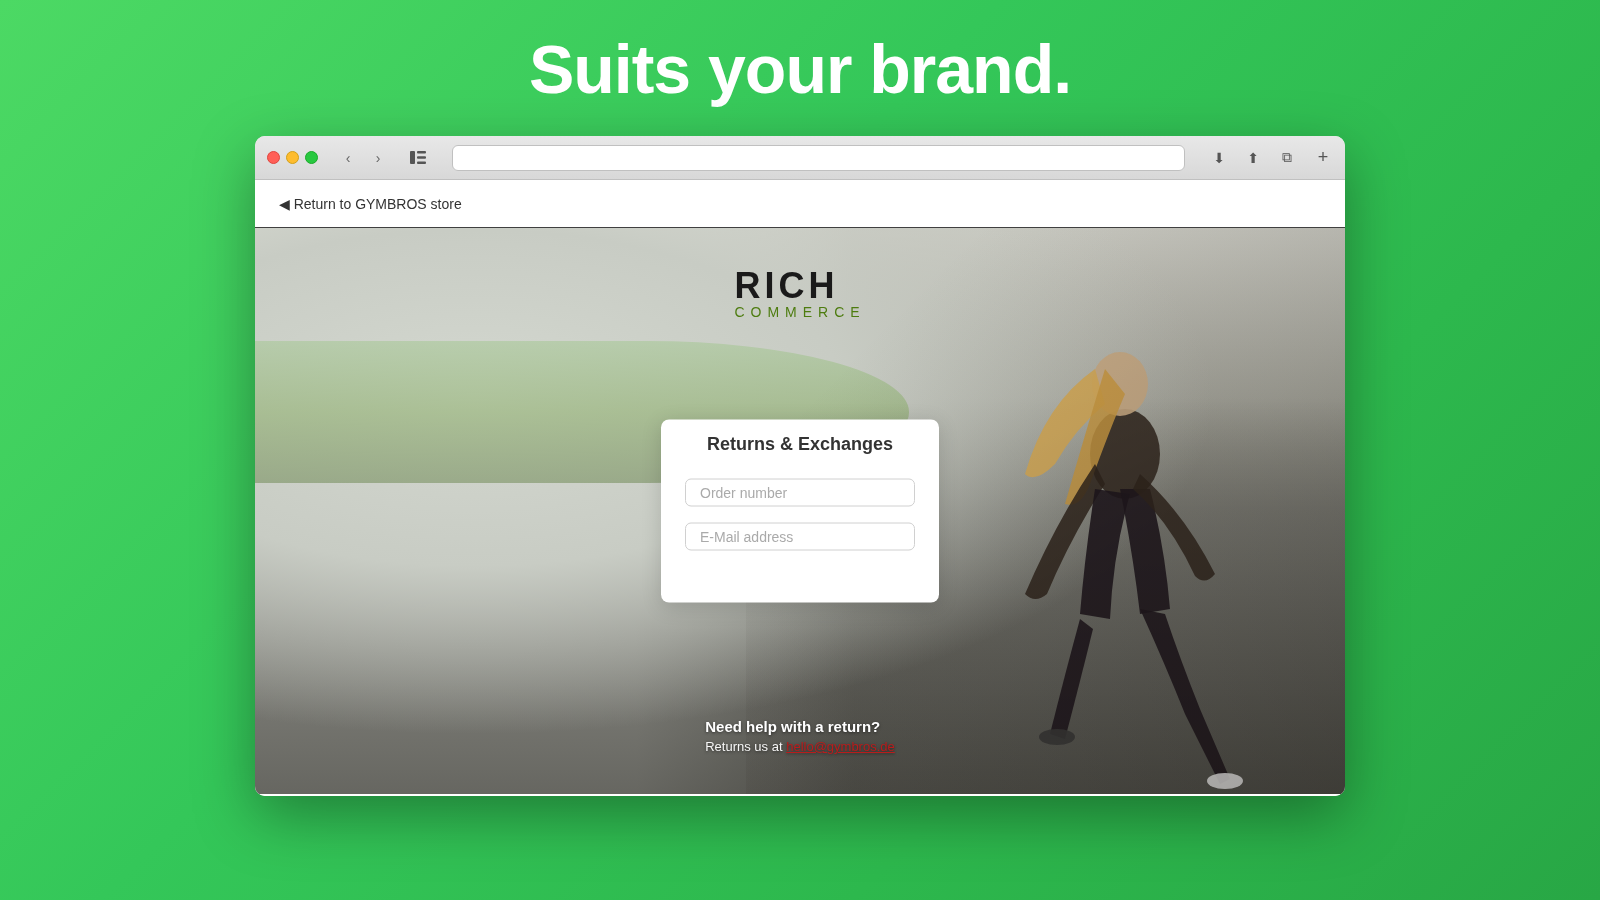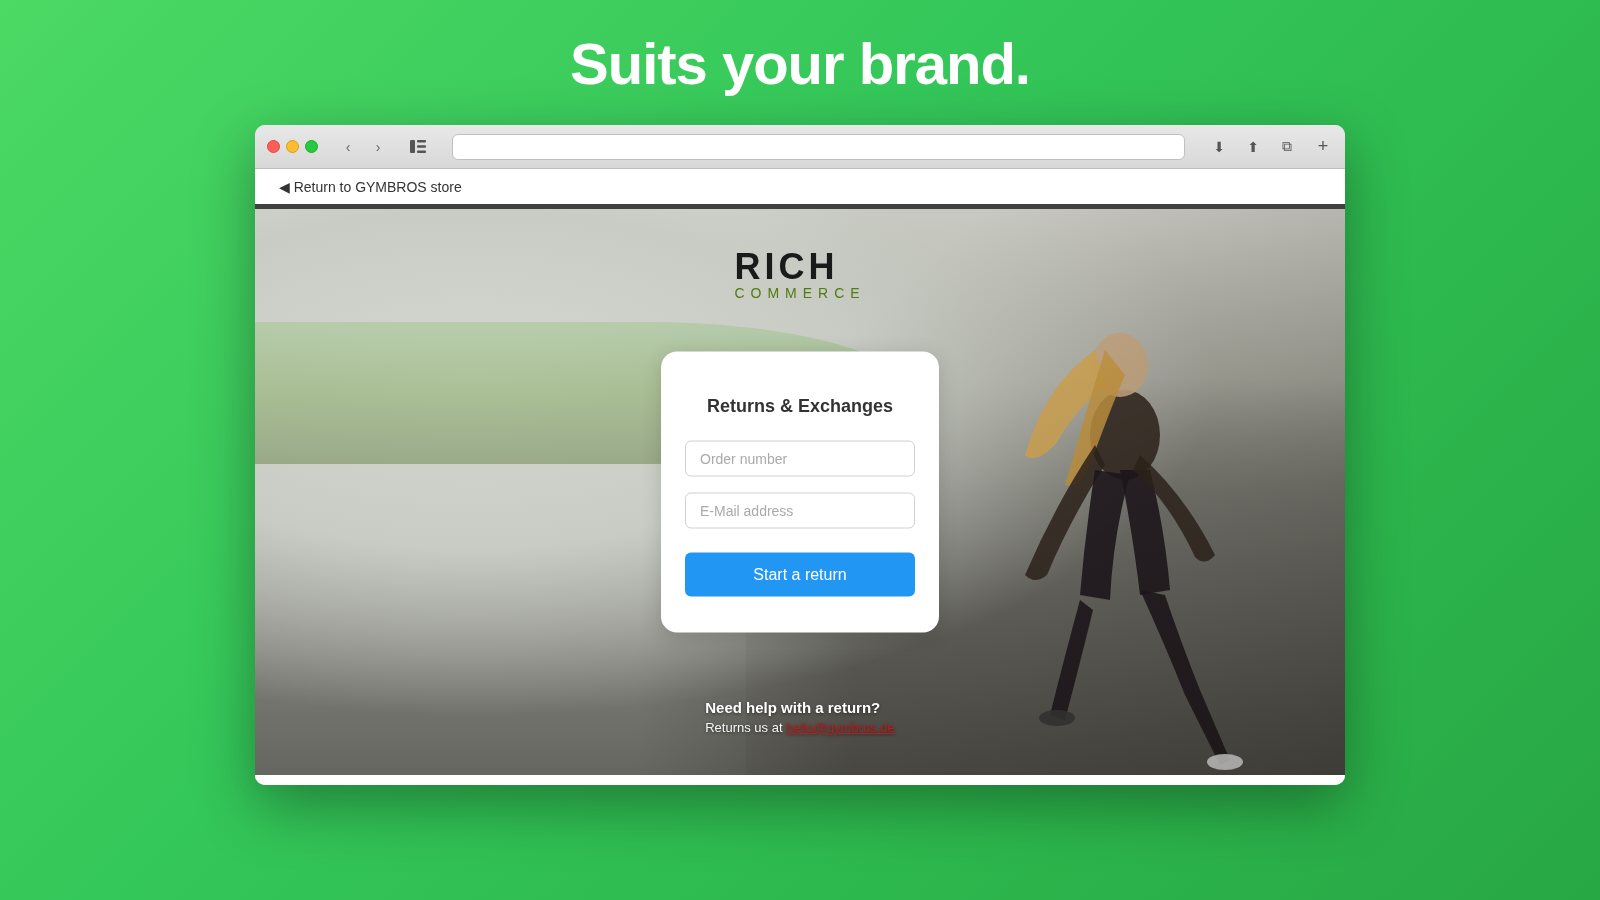"Suits your brand." .headline { font-size: 58px -> 68px }
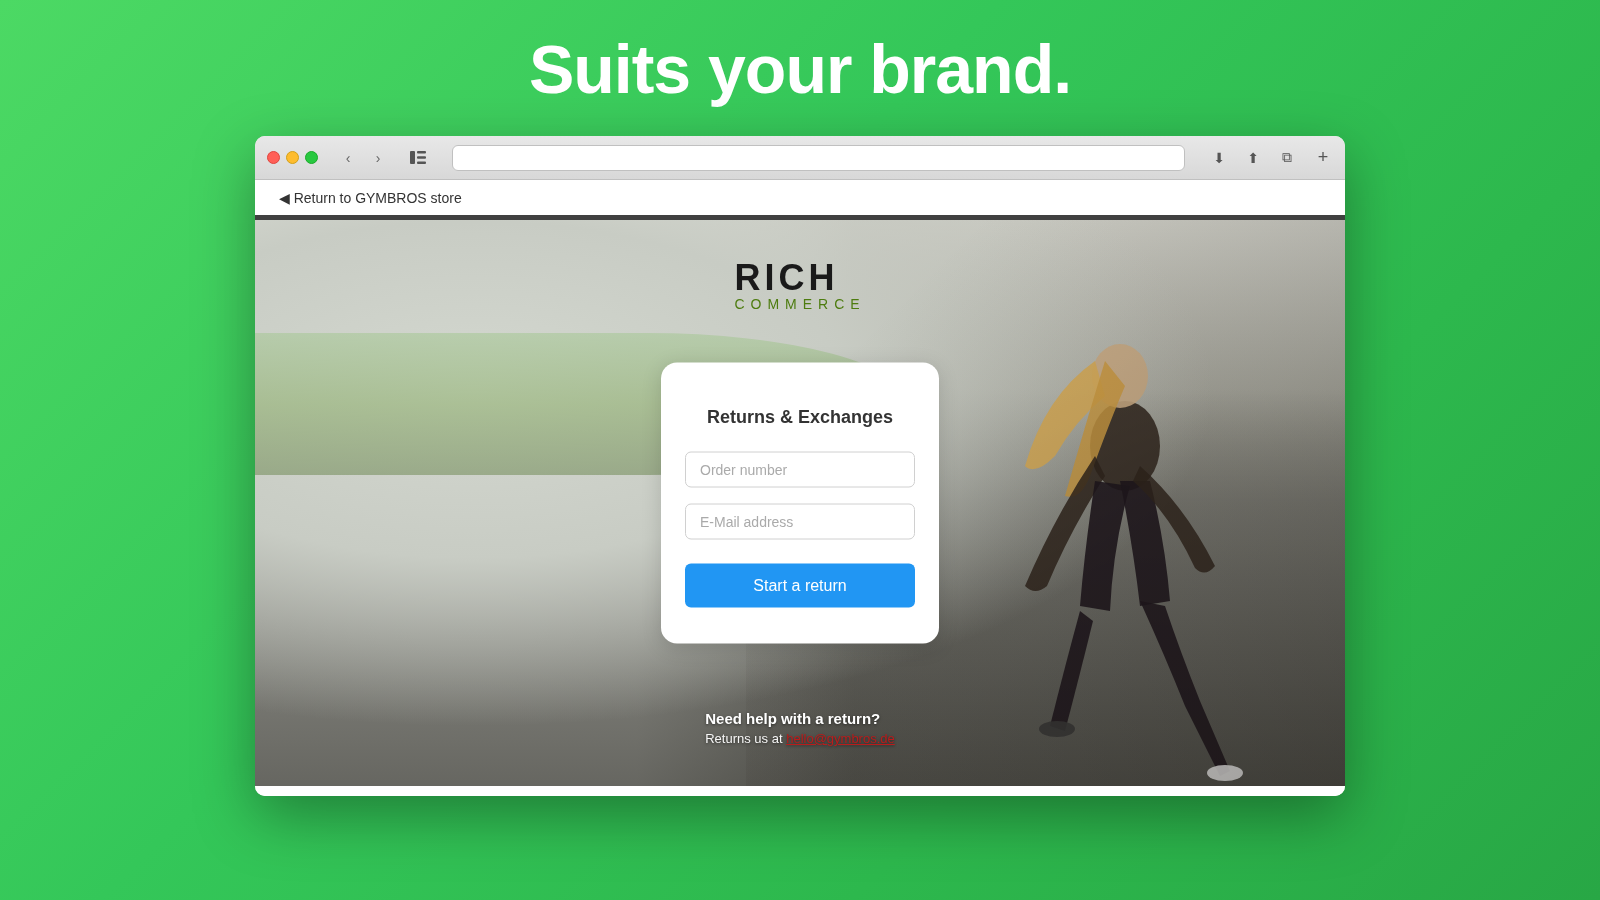"◀ Return to GYMBROS store" .store-nav { border-bottom: 5px solid #404040 -> 1px solid #404040; height: 40px -> 48px }
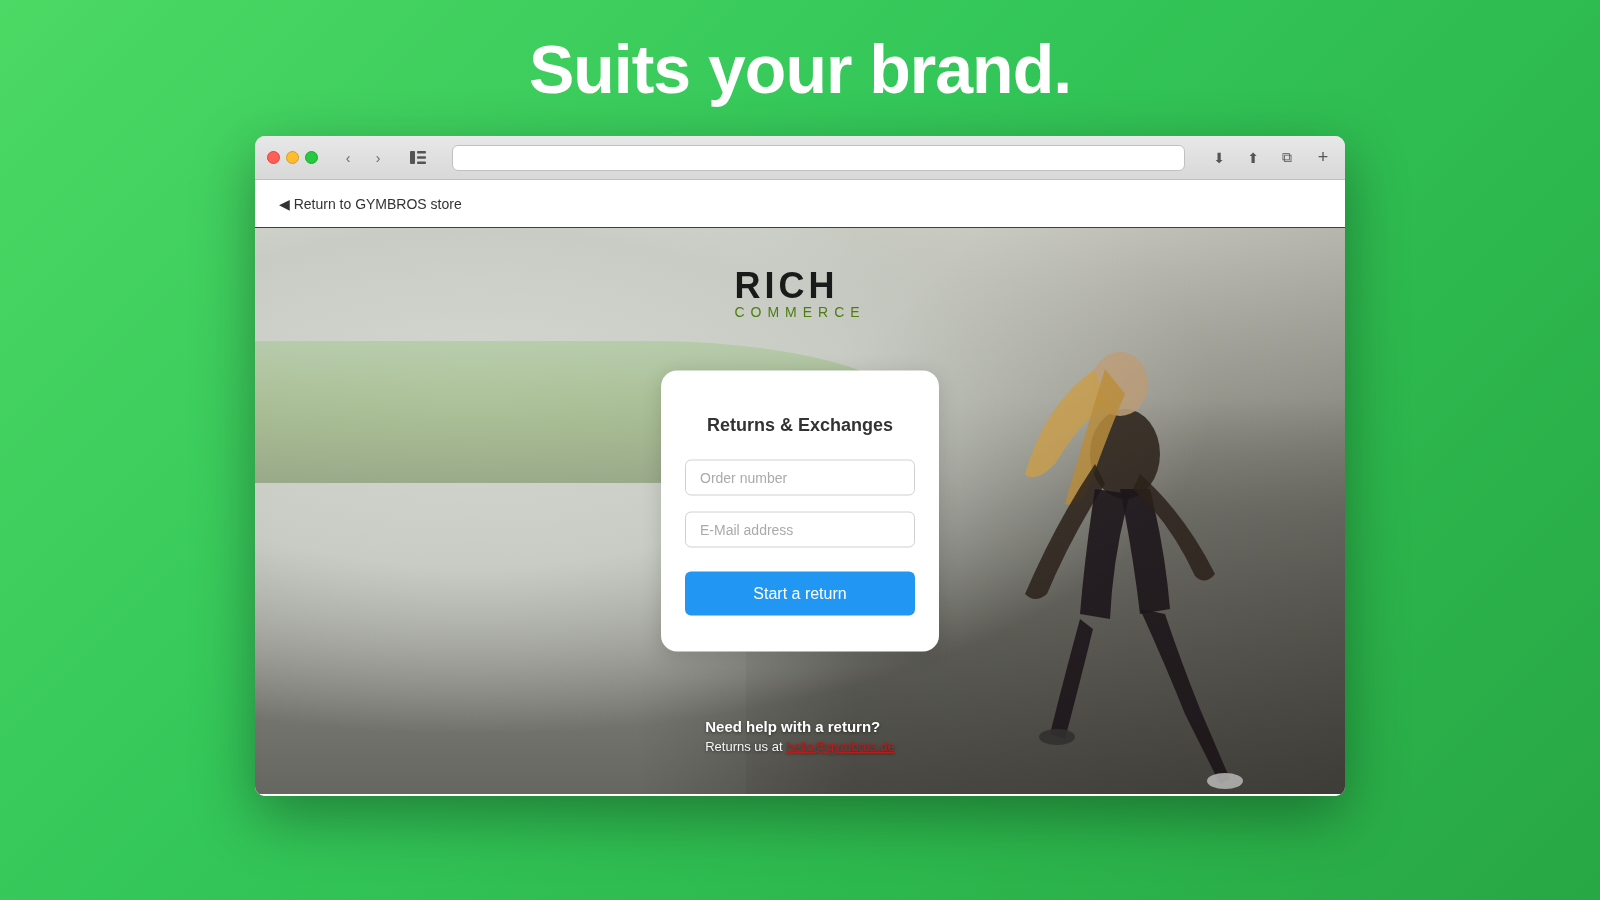"Returns & Exchanges" .form-card { border-radius: 16px -> 8px; padding: 44px 24px 36px -> 14px 24px 36px }
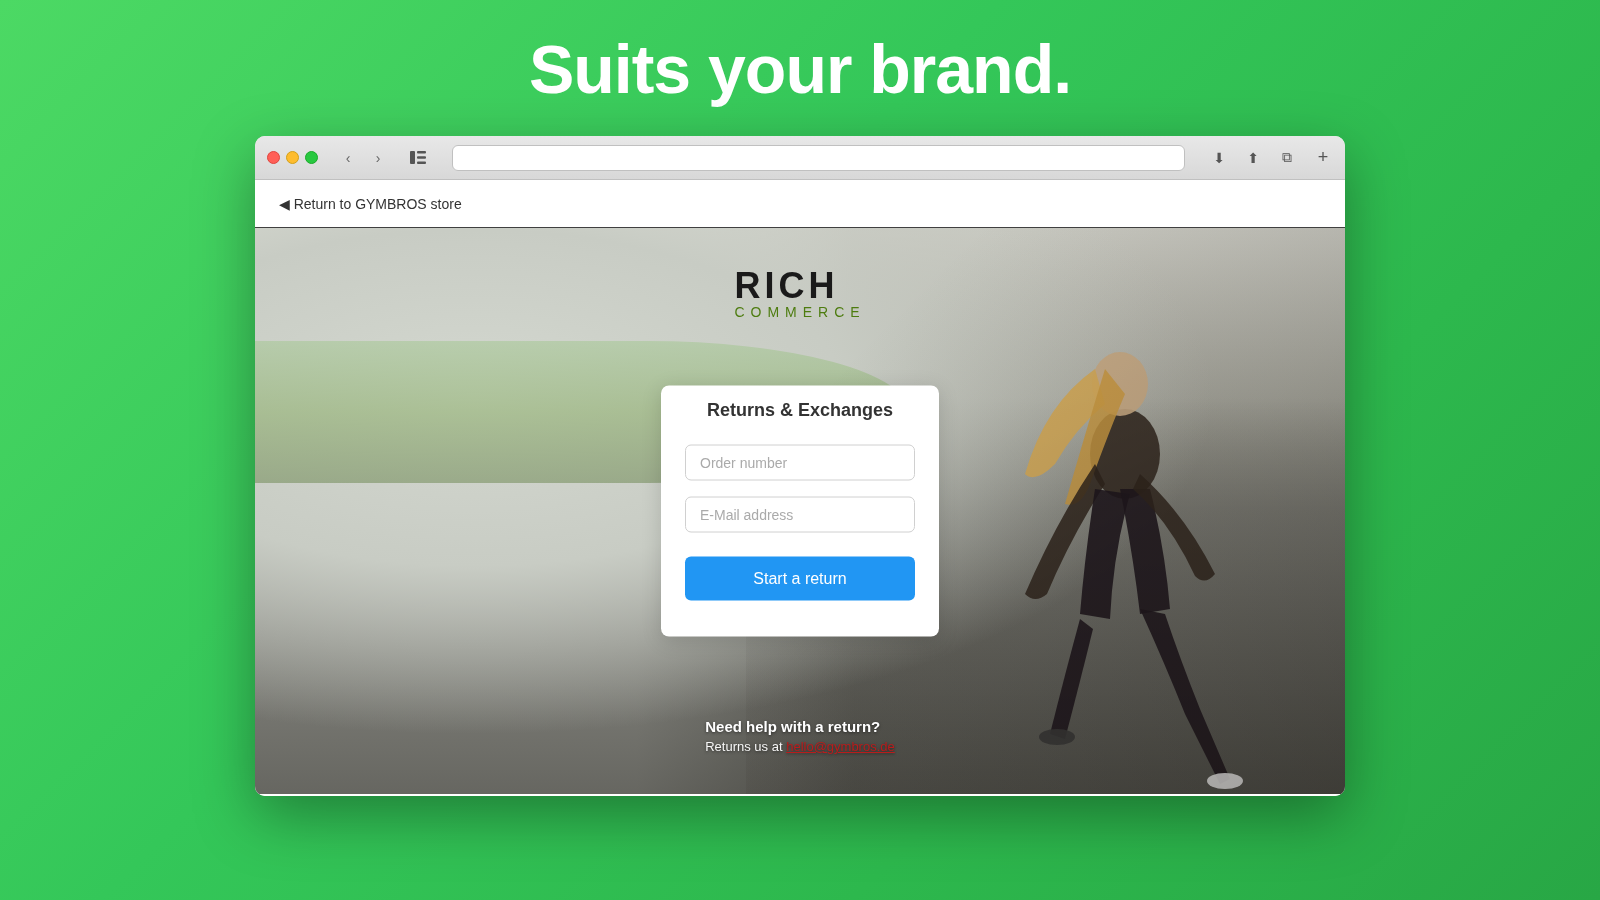"Order number" .form-input { height: 36px -> 28px }
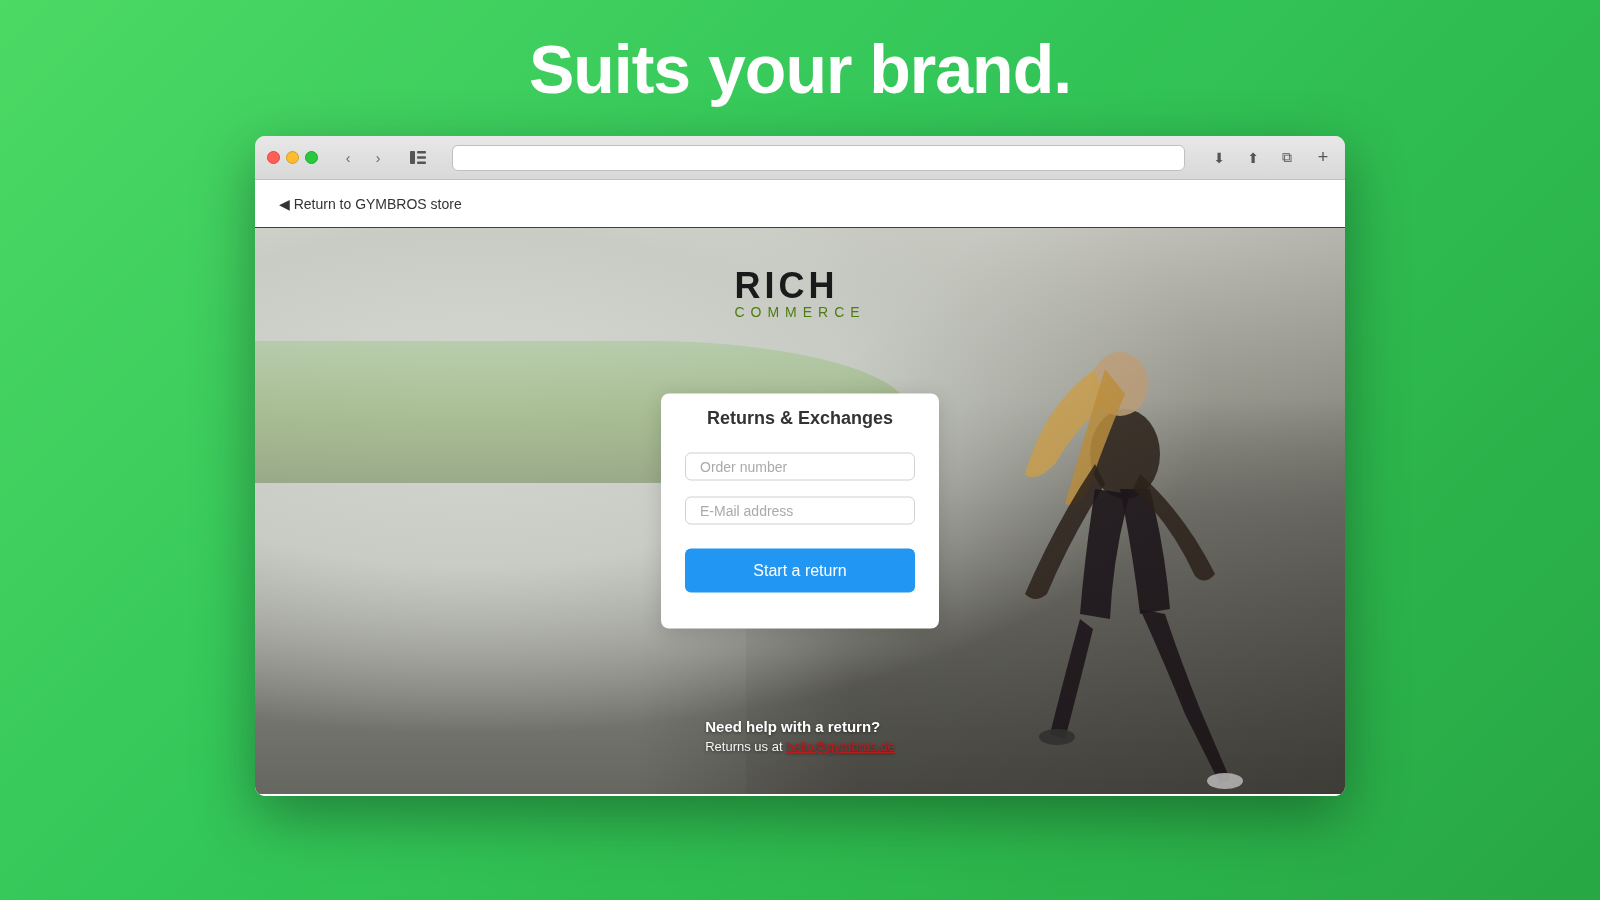"Start a return" button.submit-btn { html: <button>Start a return</button> -> none }
